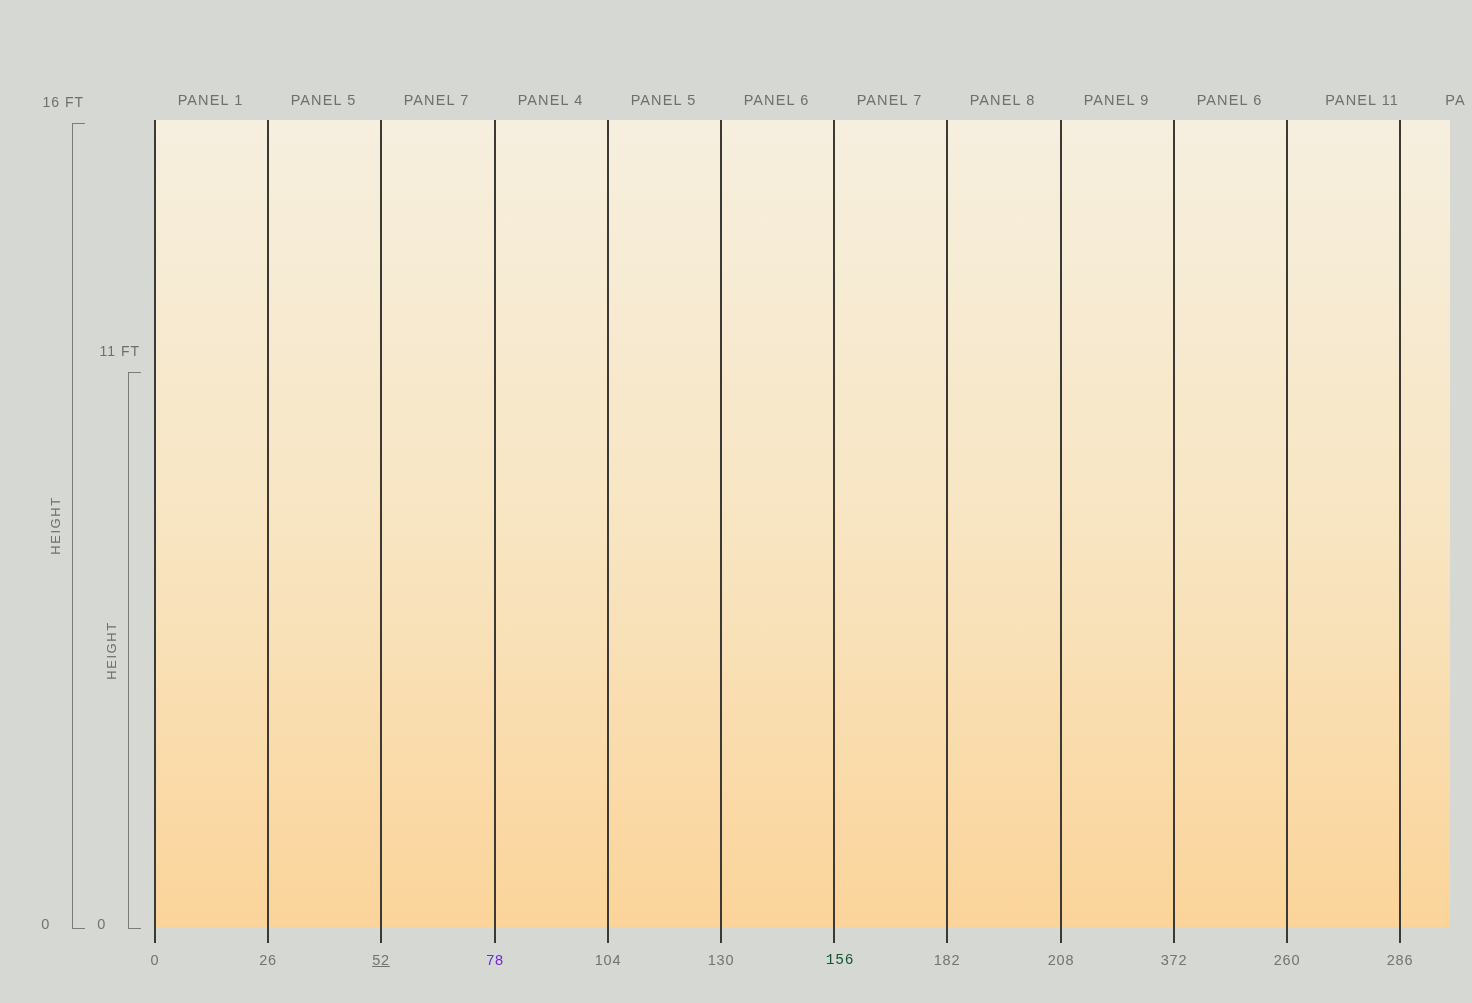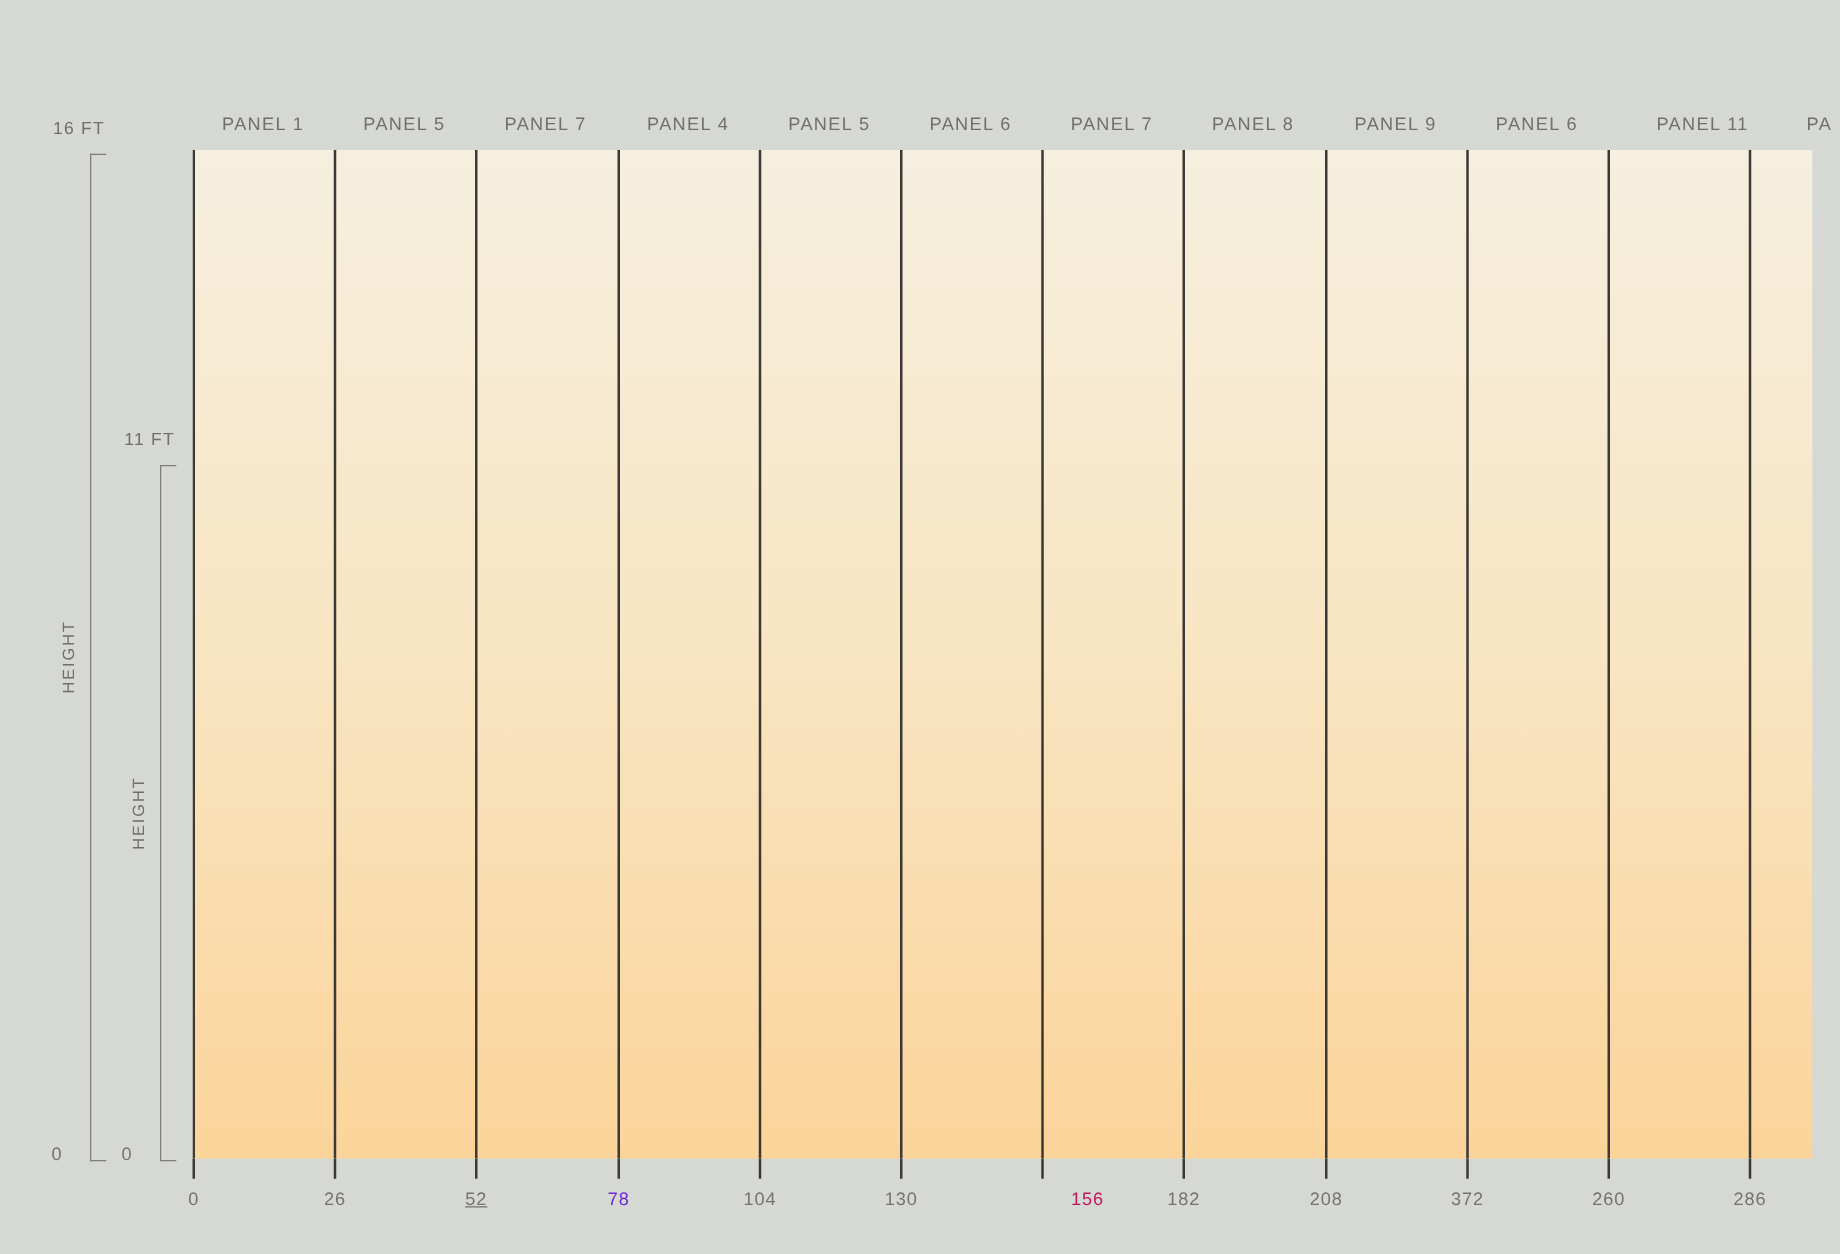"156" div.x-tick-label { color: #be185d -> #14532d; font-family: none -> Liberation Mono, monospace; left: 830px -> 800px }
